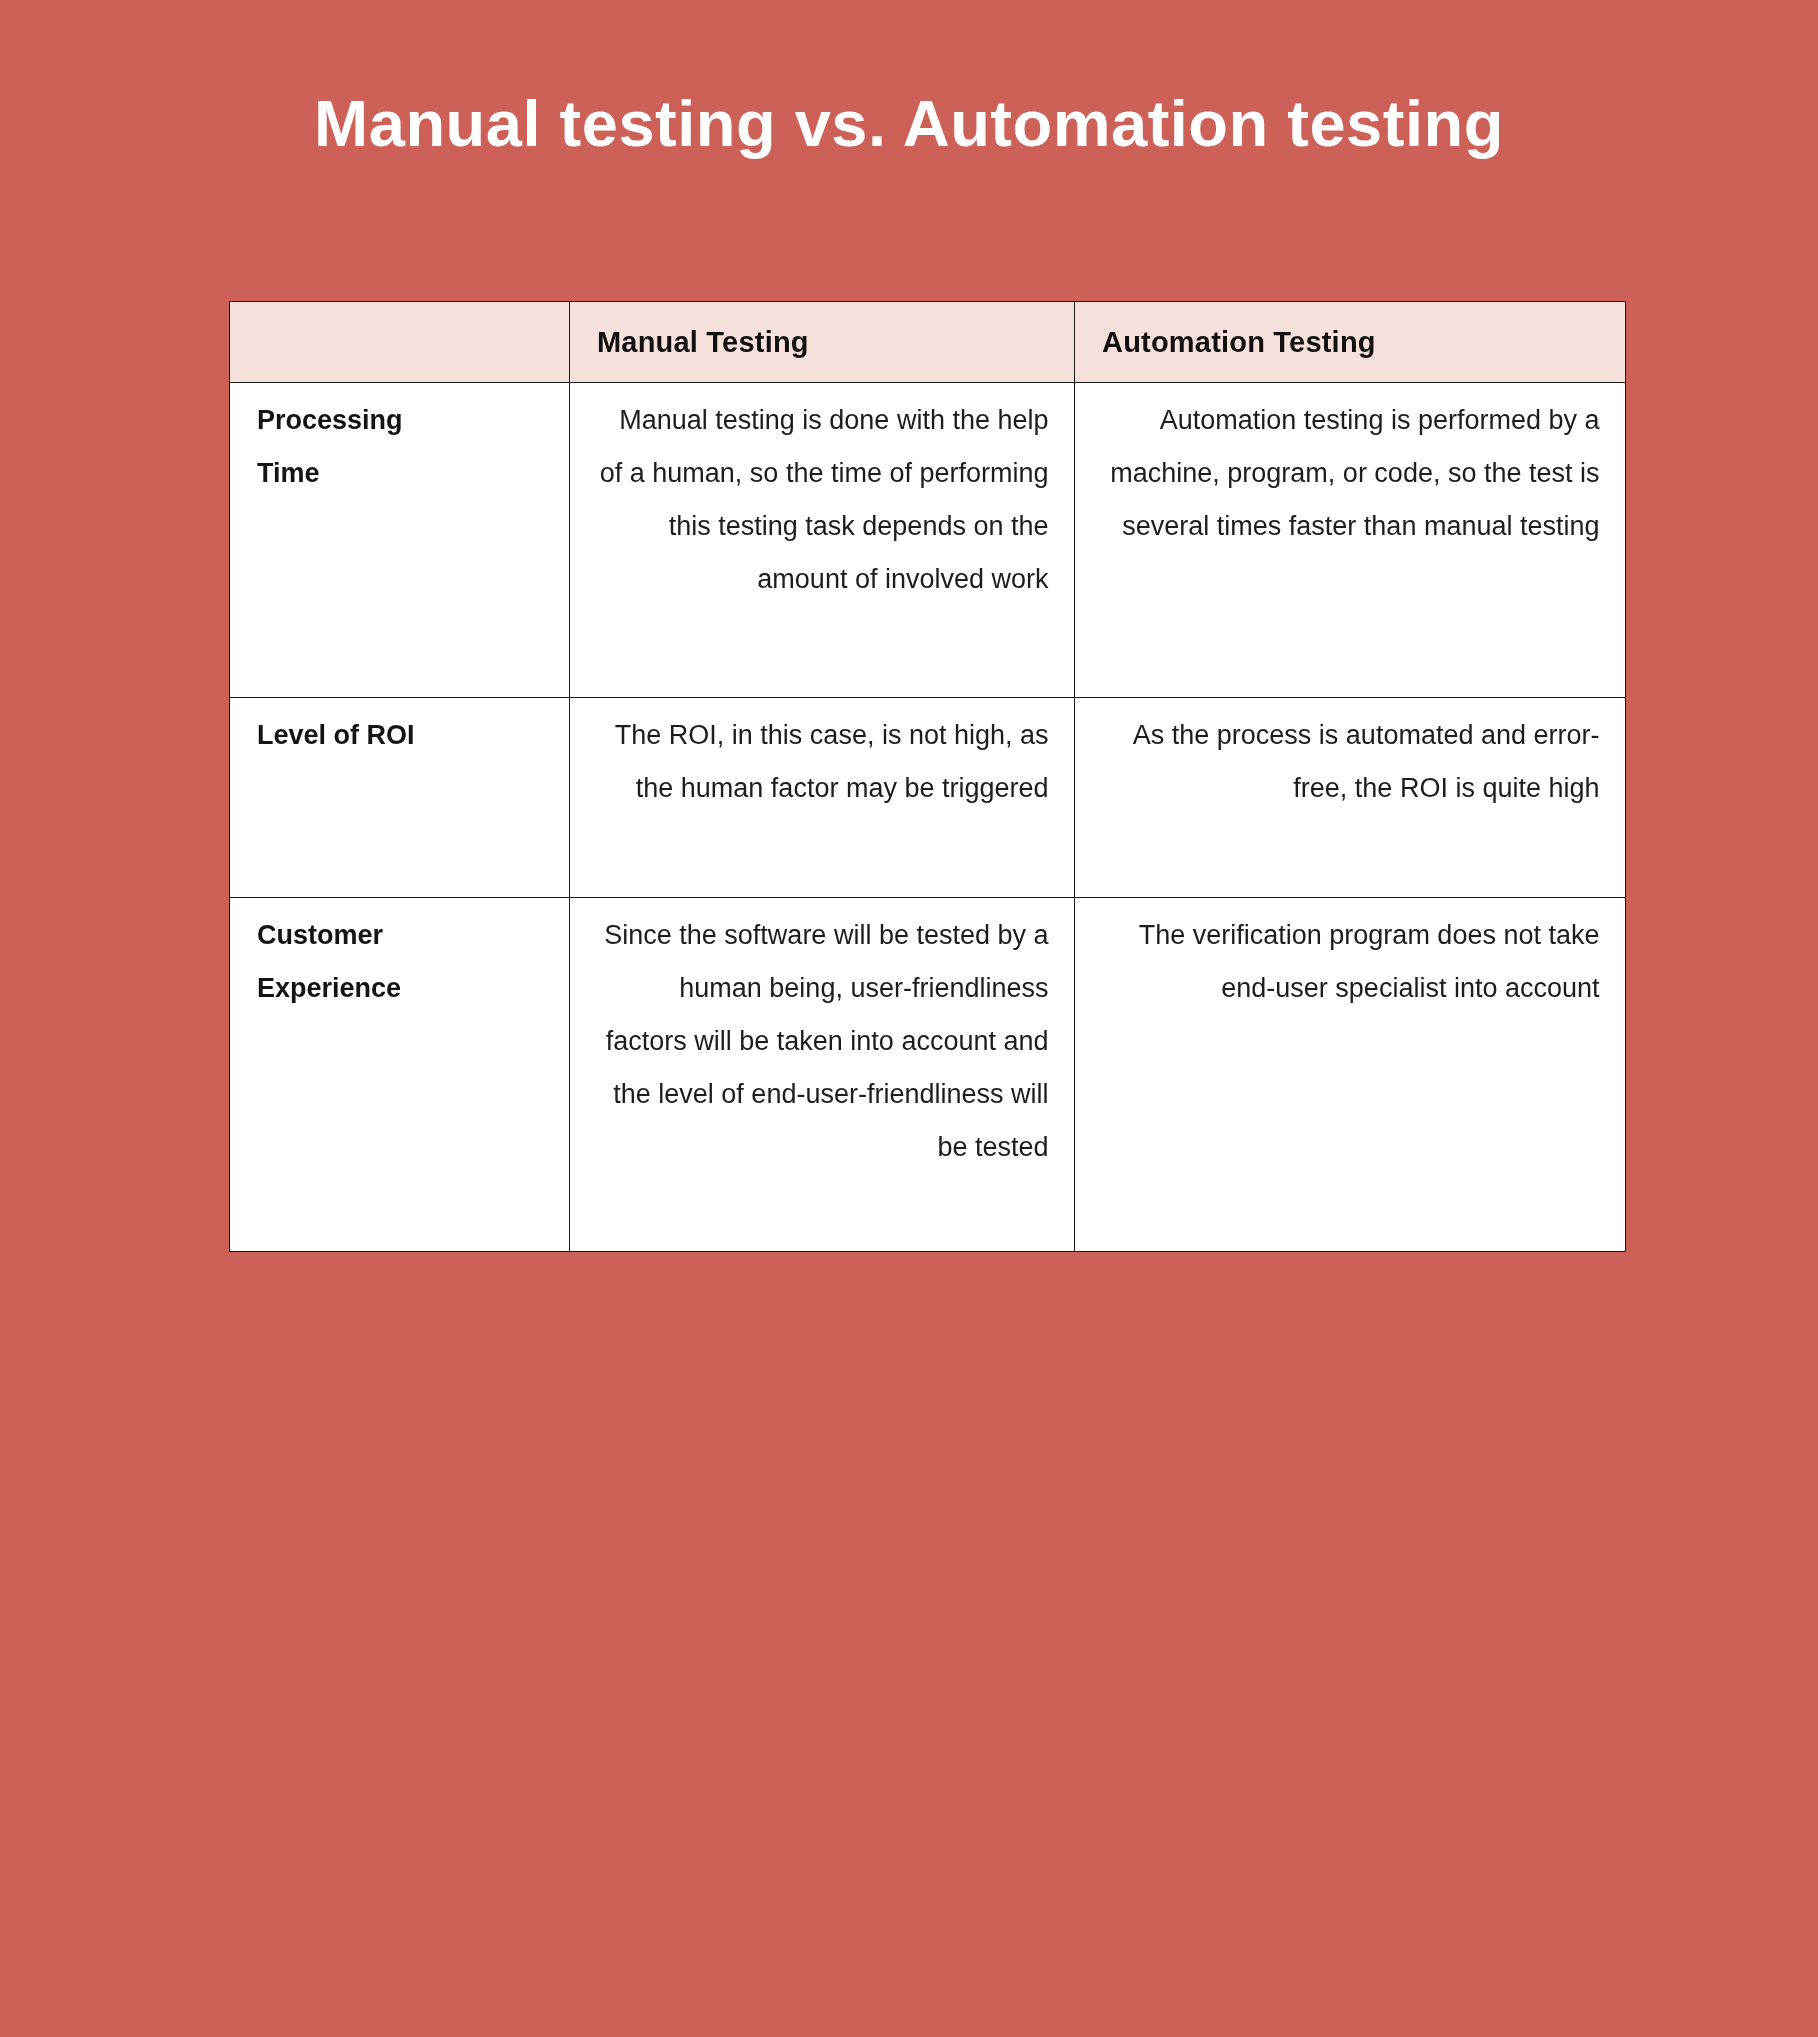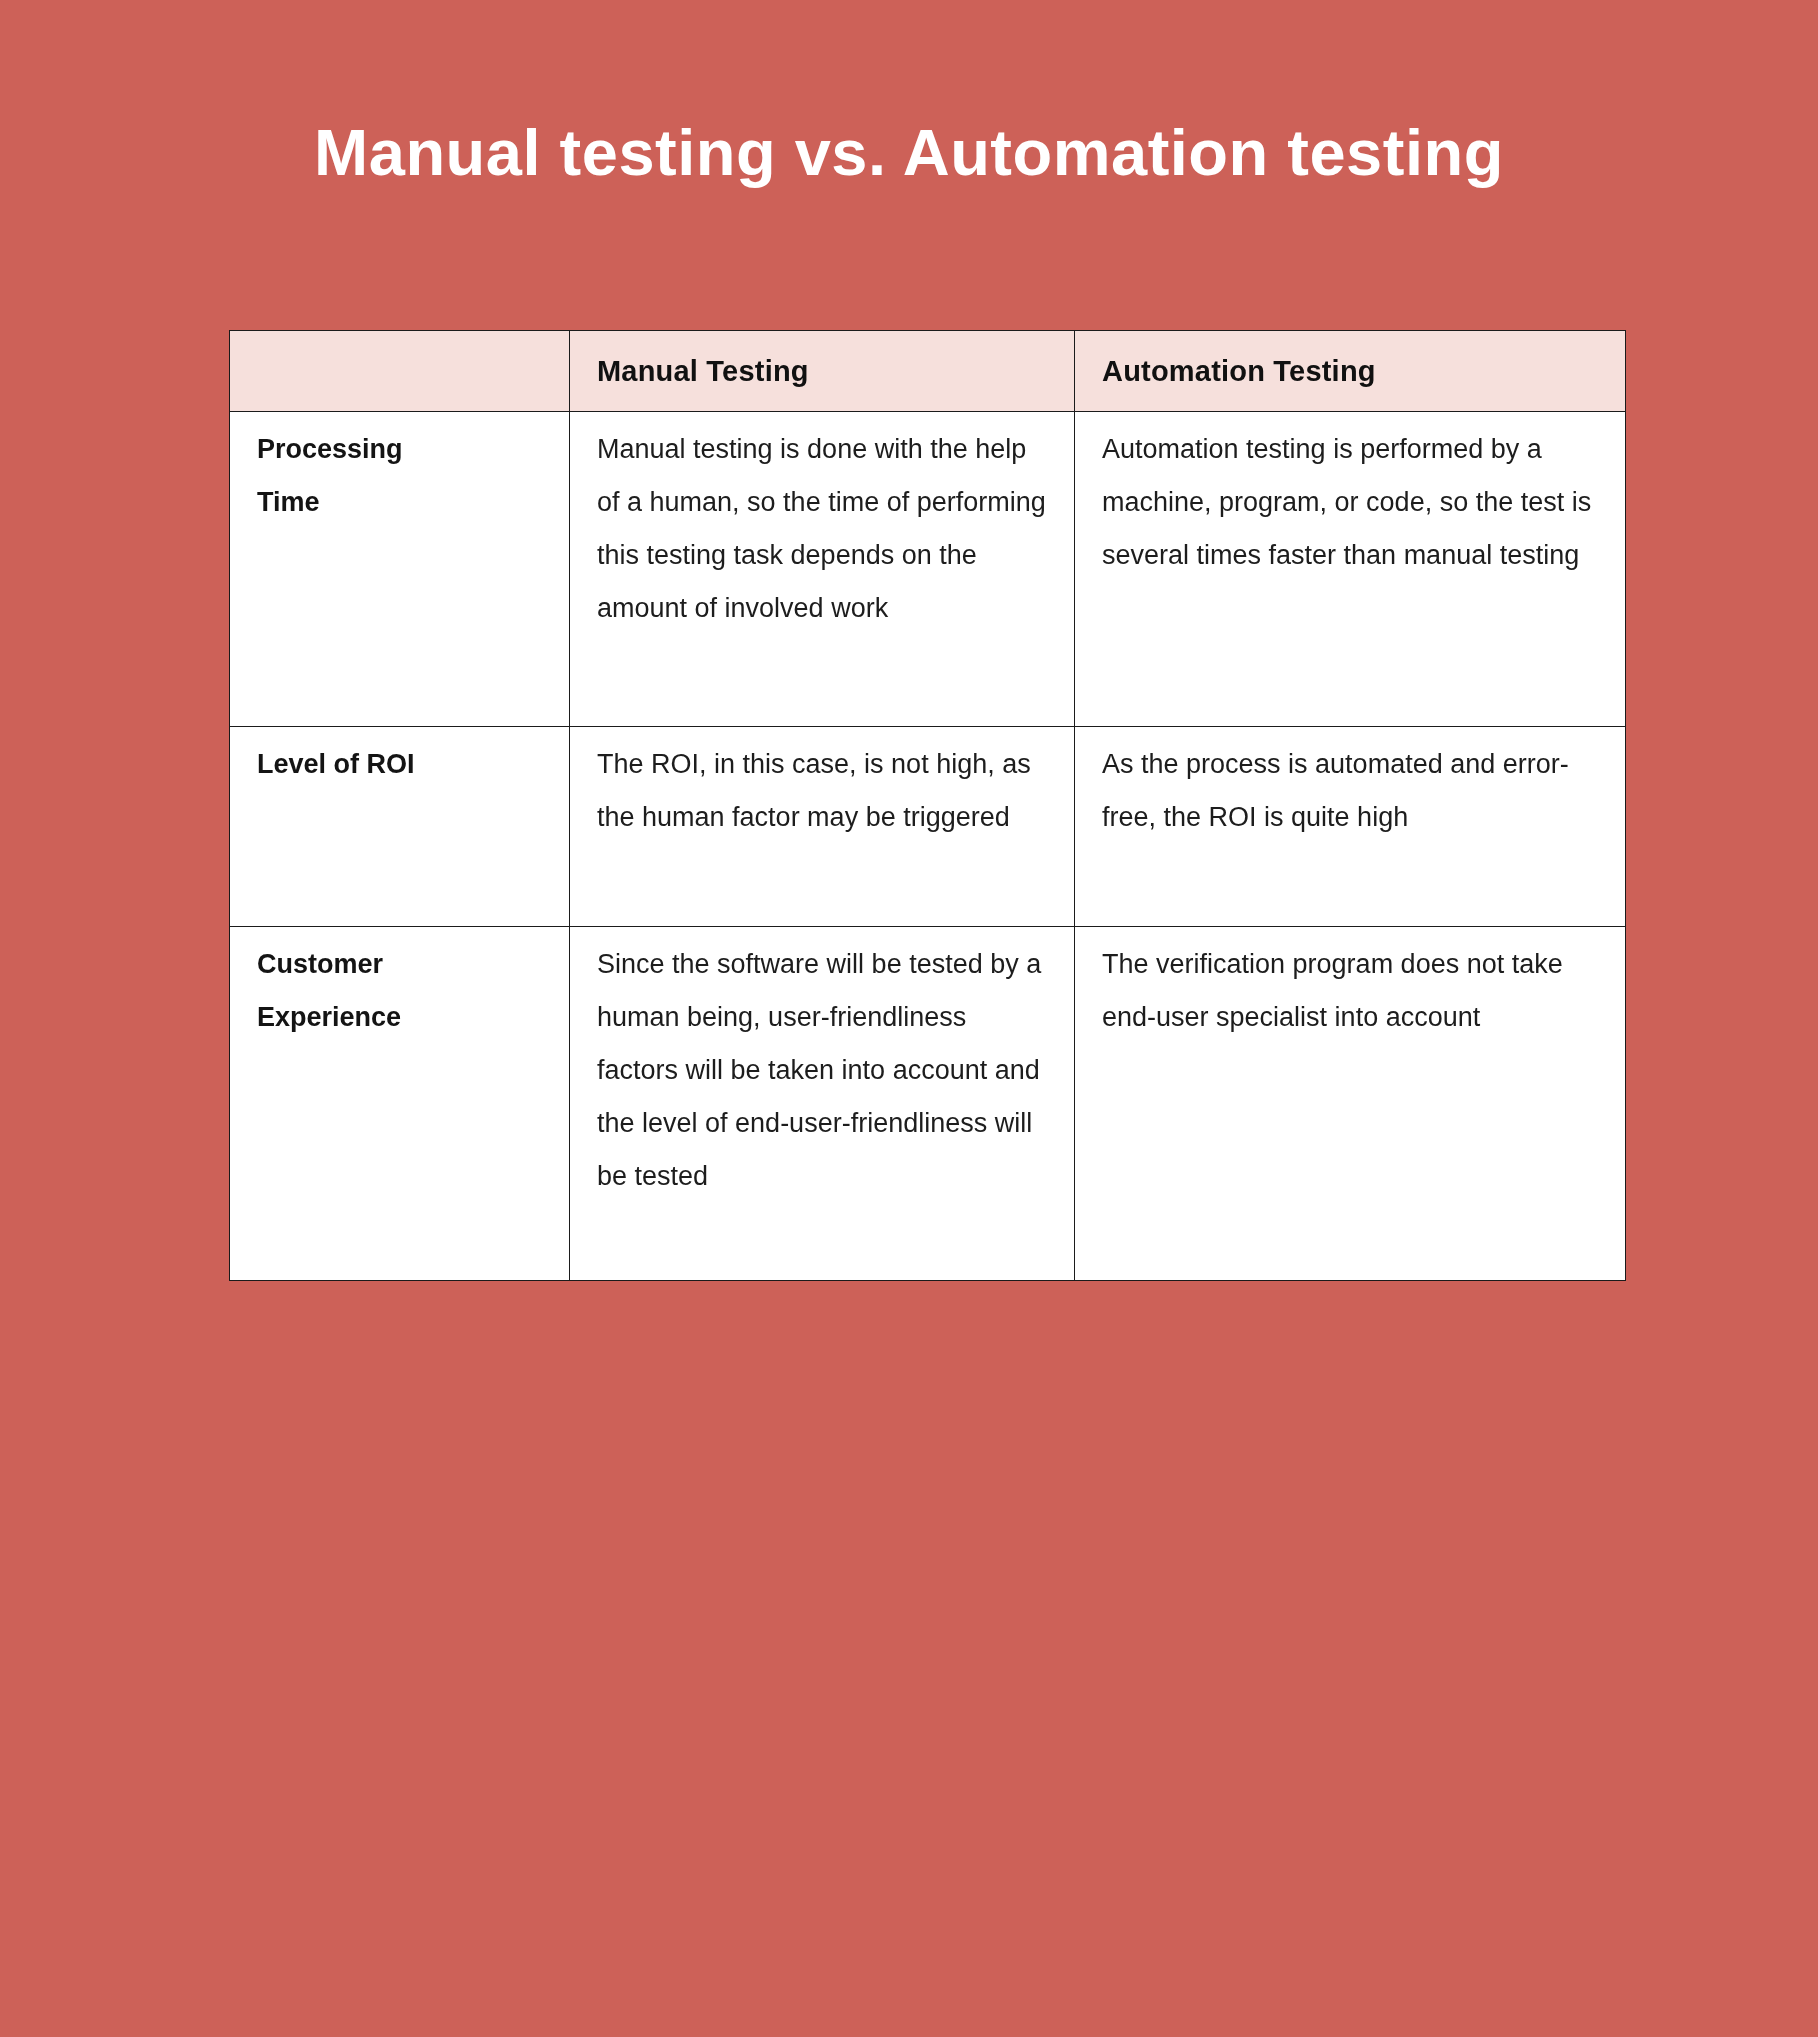"Manual testing vs. Automation testing" .page-title { padding-top: 118px -> 89px }
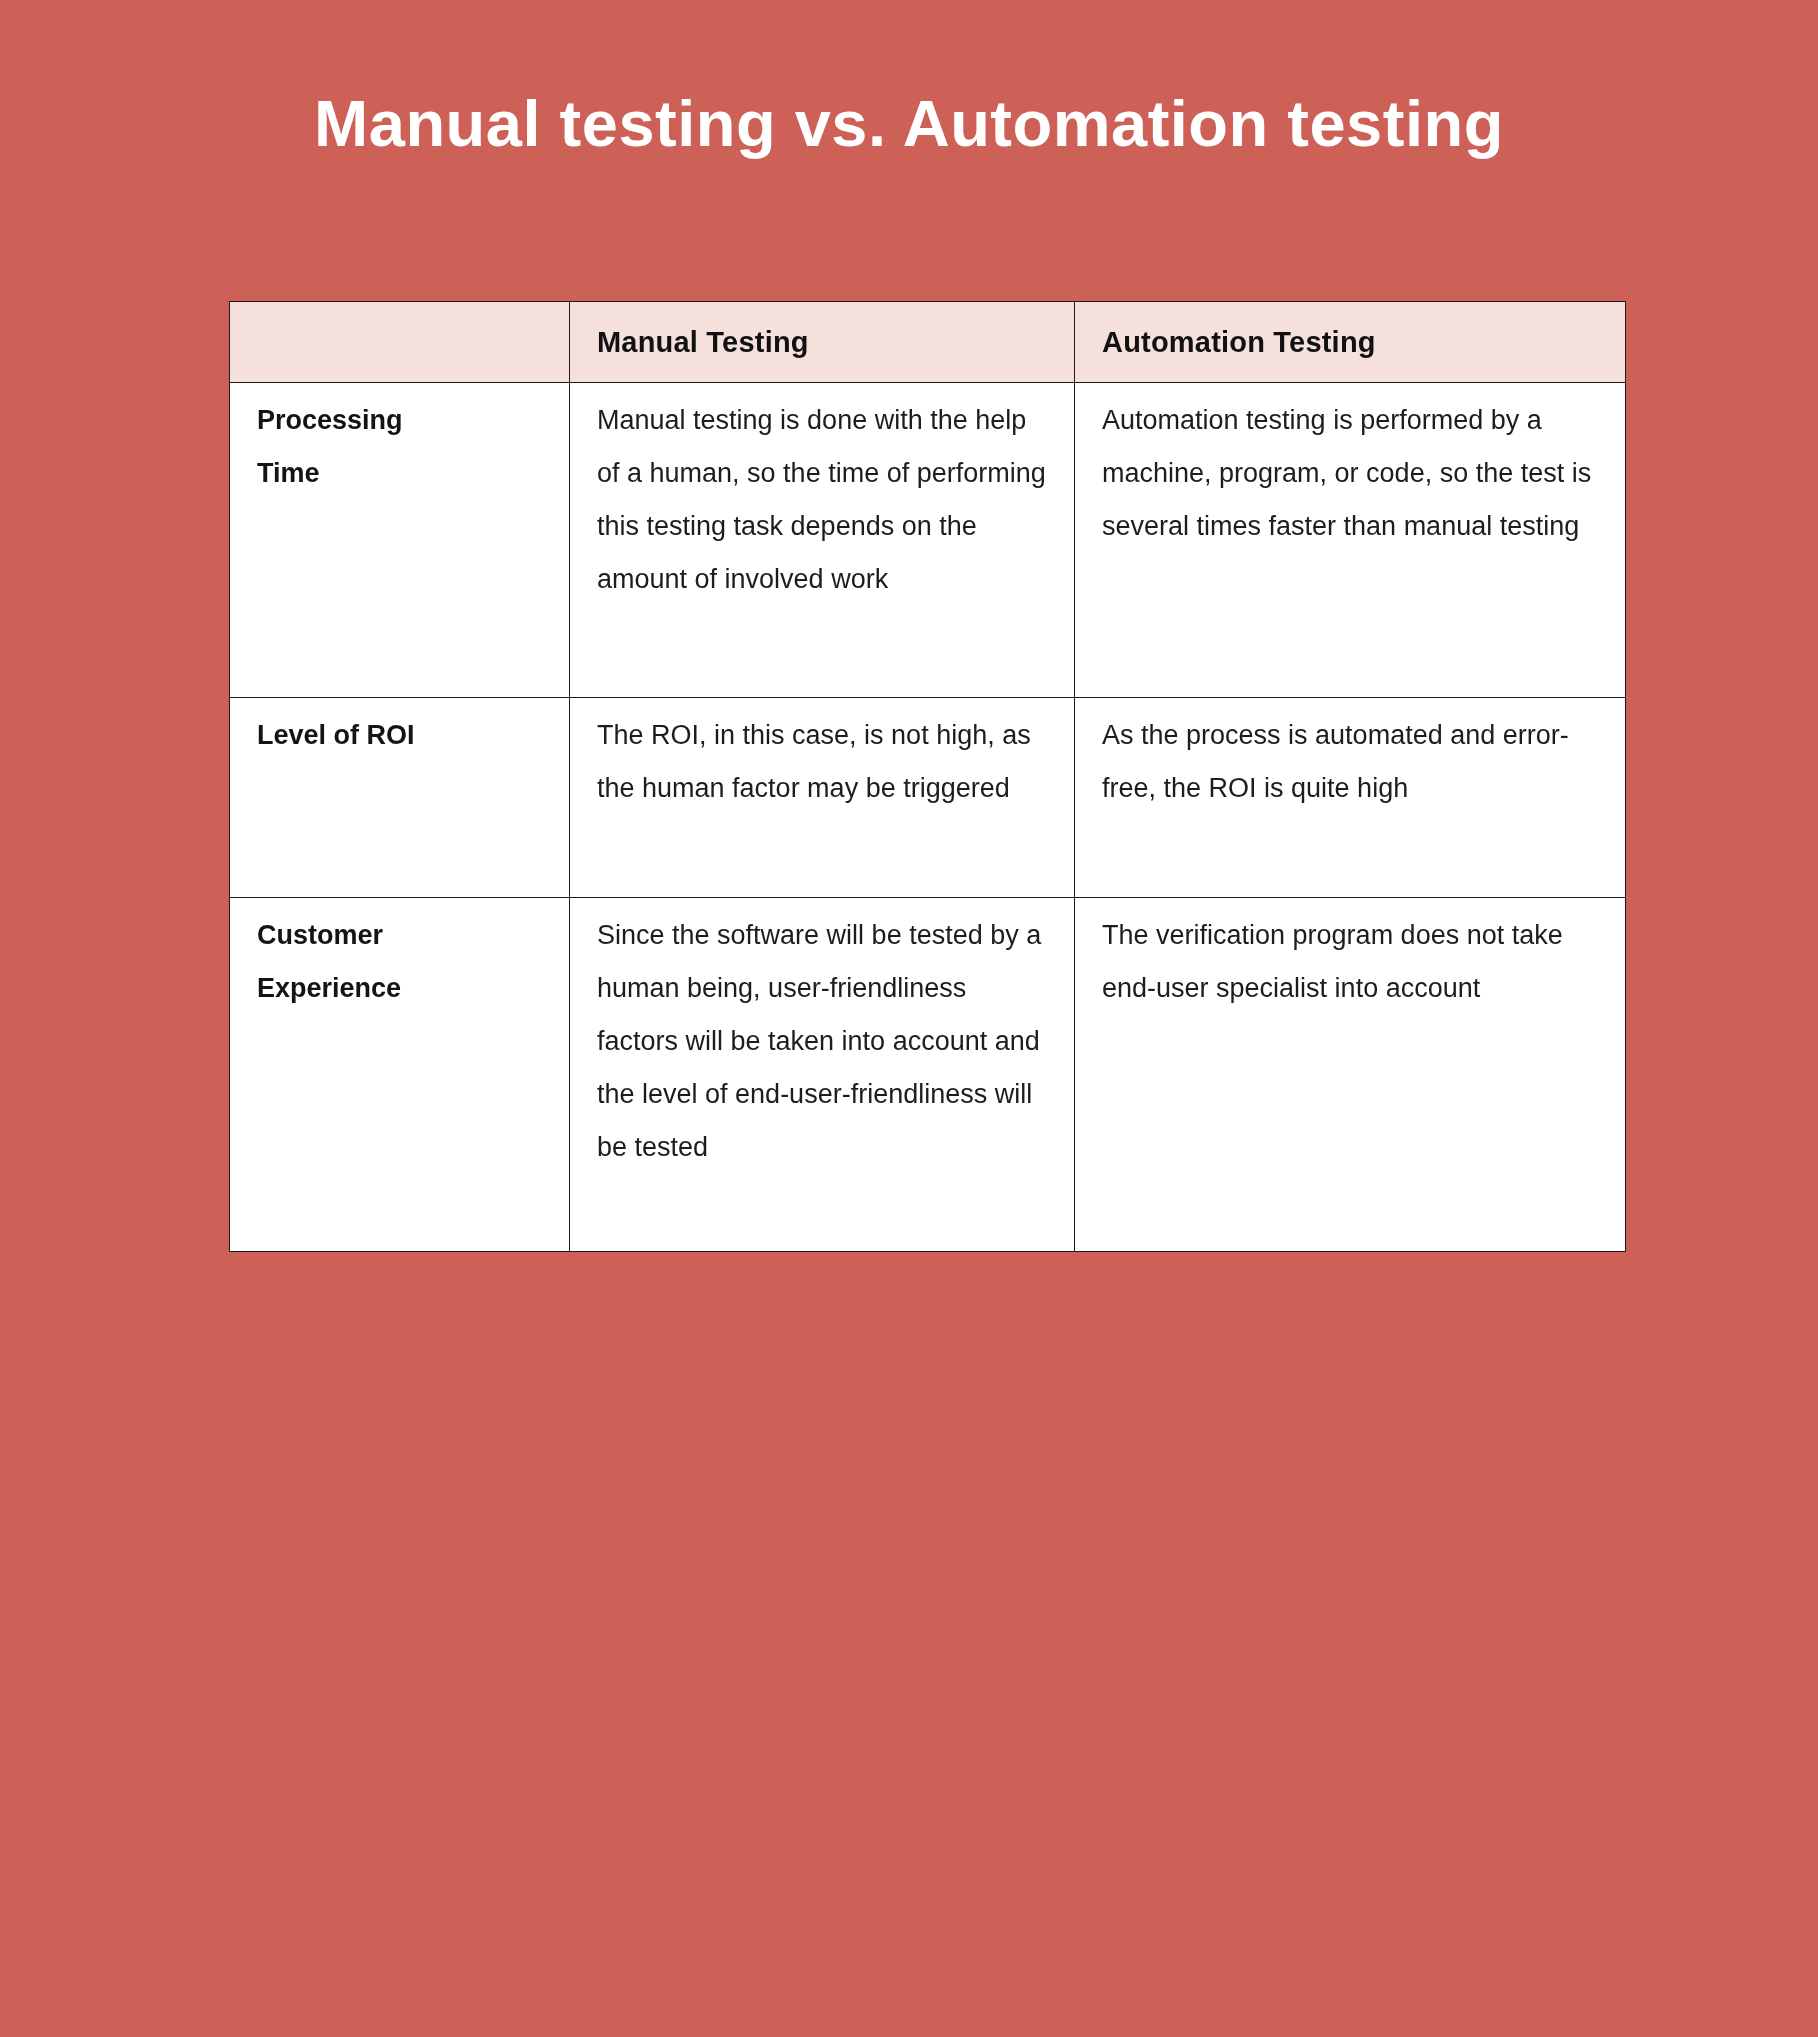"Manual testing is done with" tbody td { text-align: none -> right }
